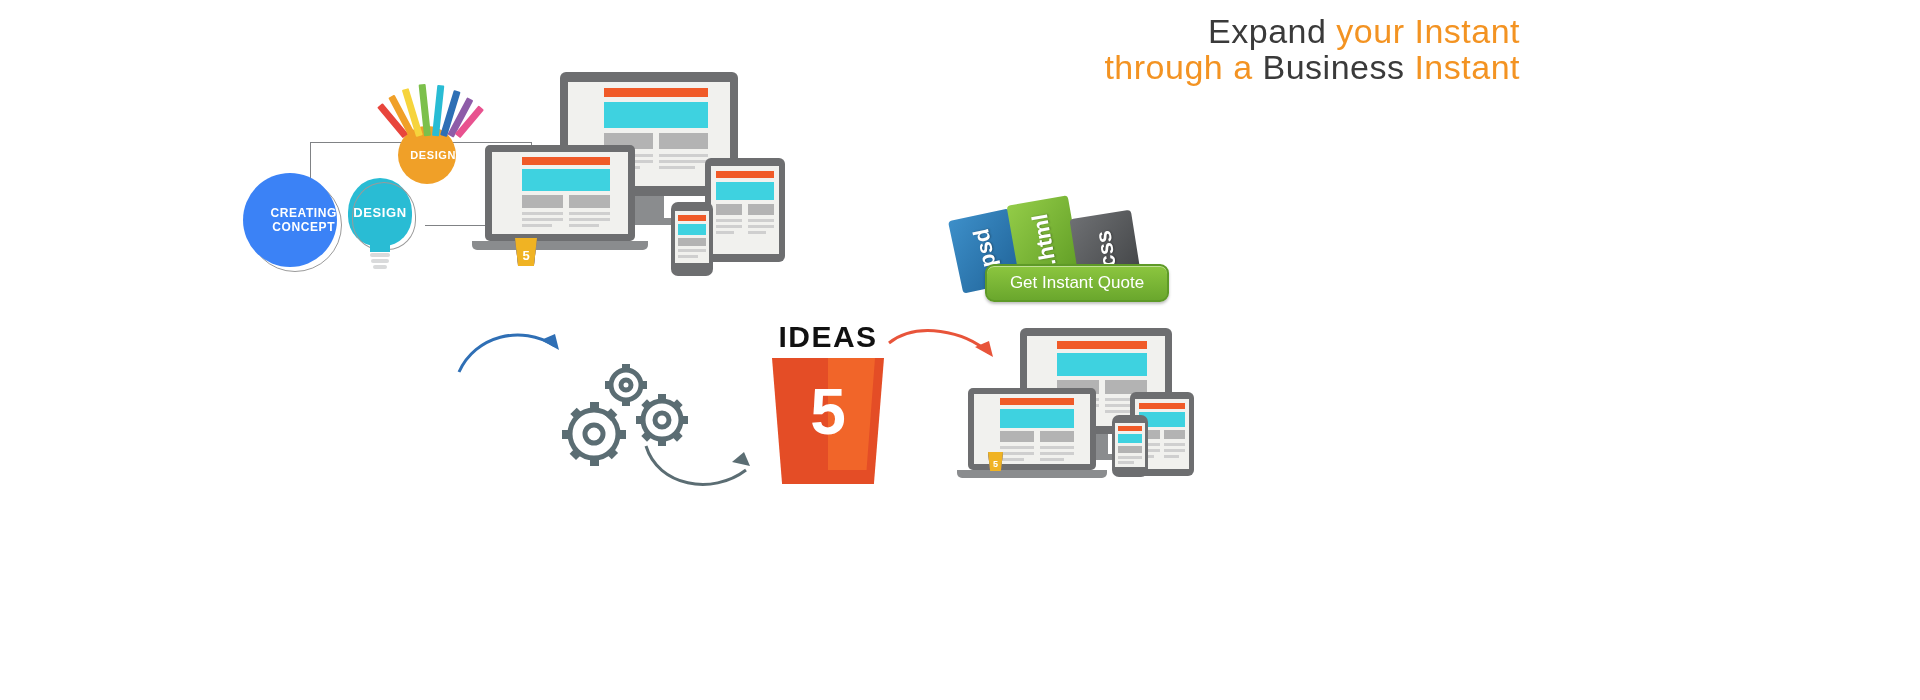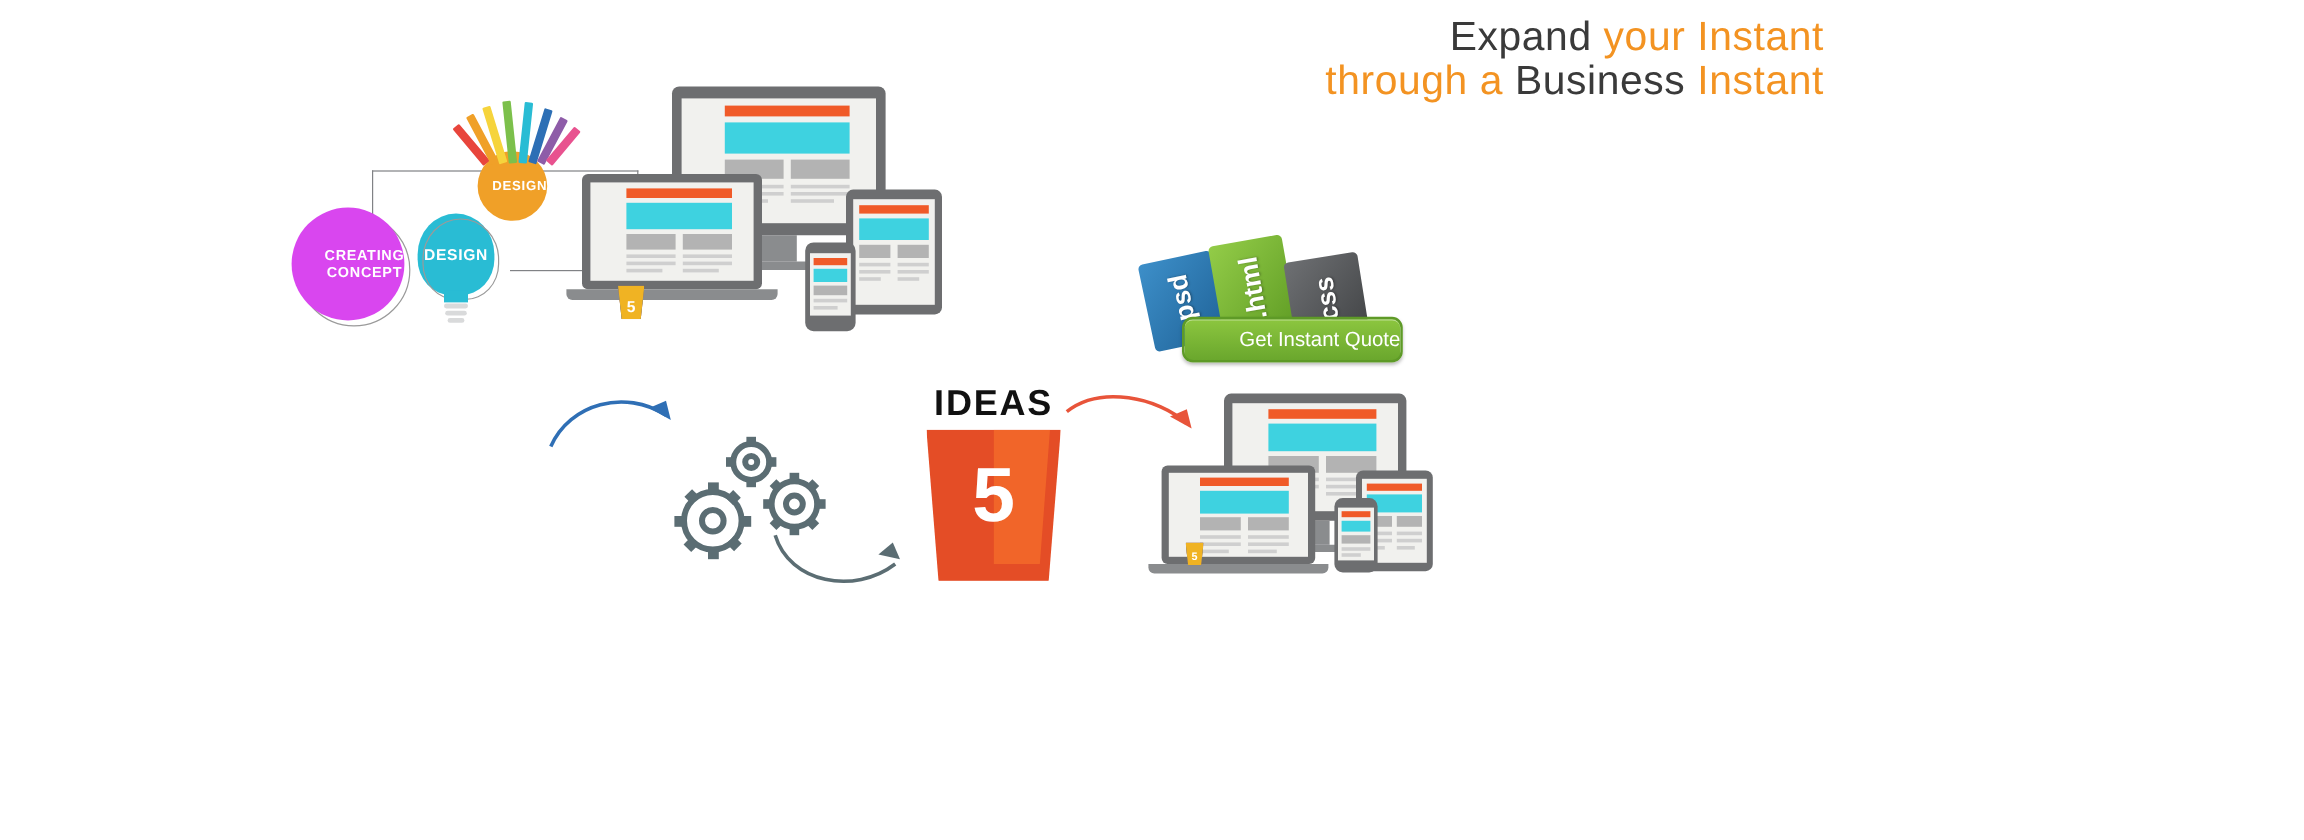"CREATING" .c-green { background: #d946ef -> #3b82f6 }
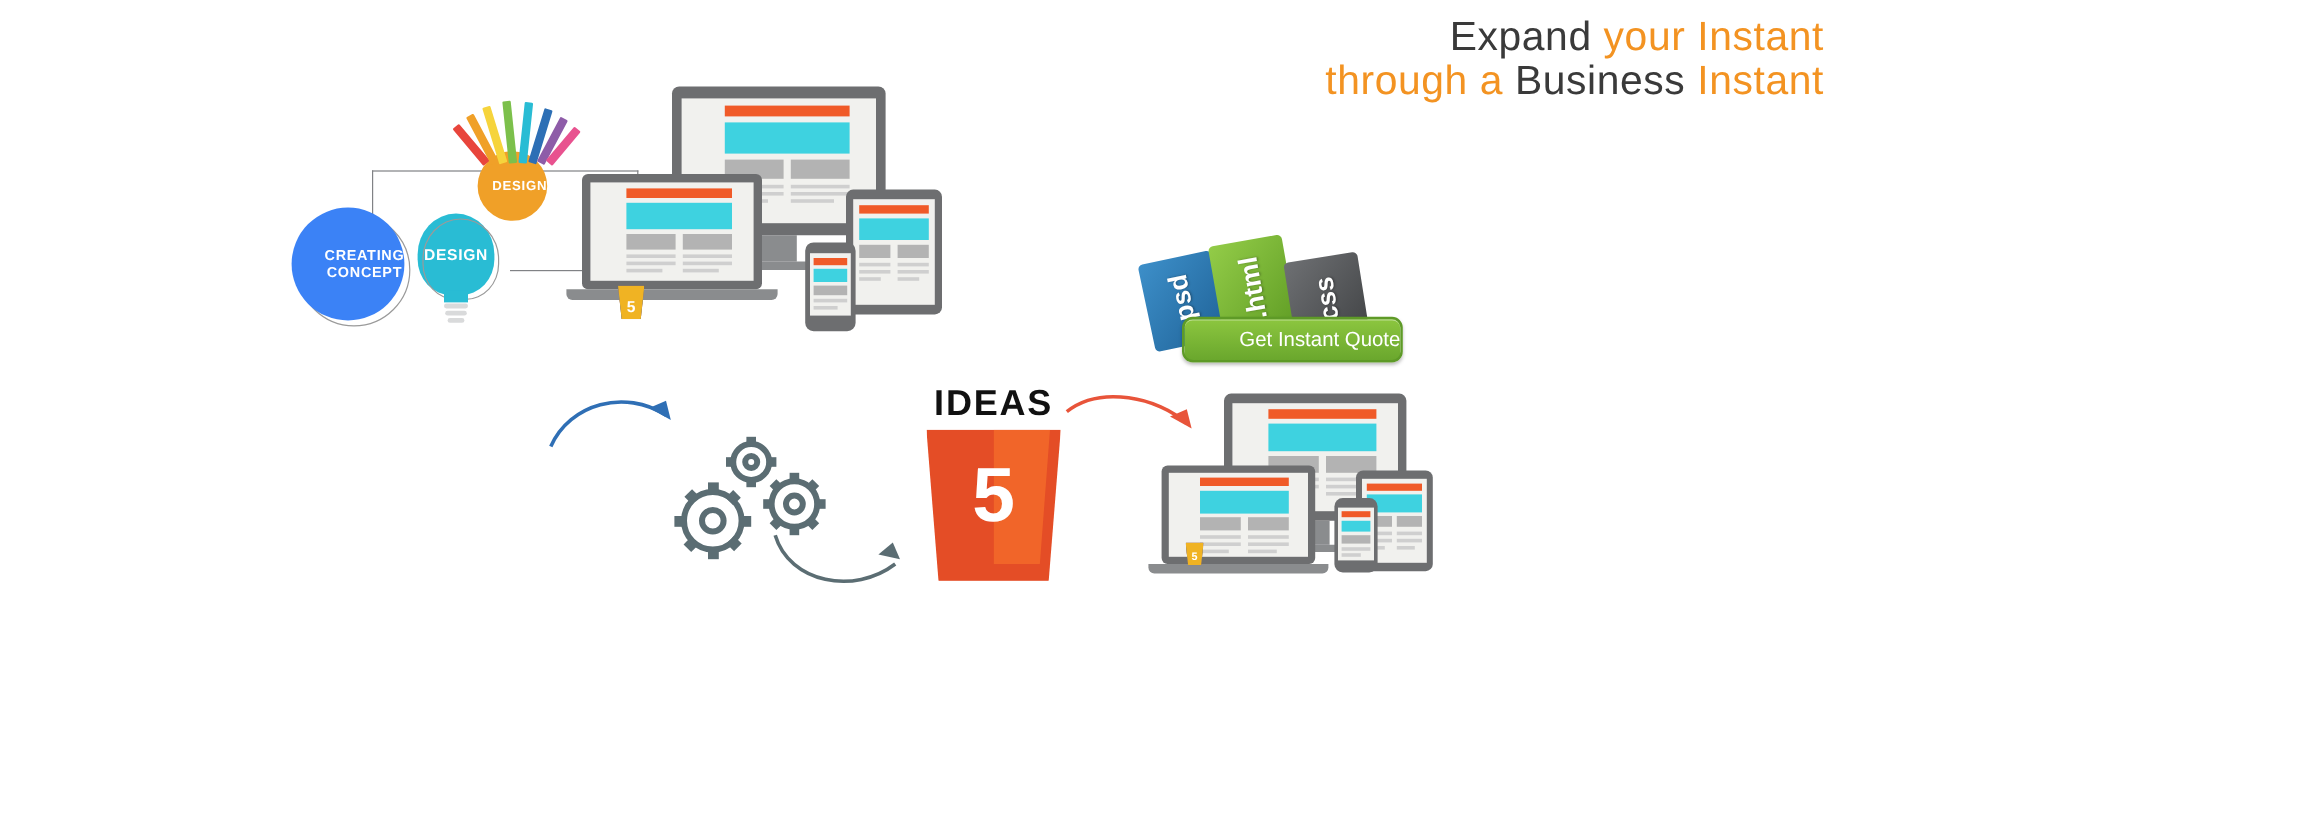"Get Instant Quote" .quote-btn { justify-content: flex-end -> center }
